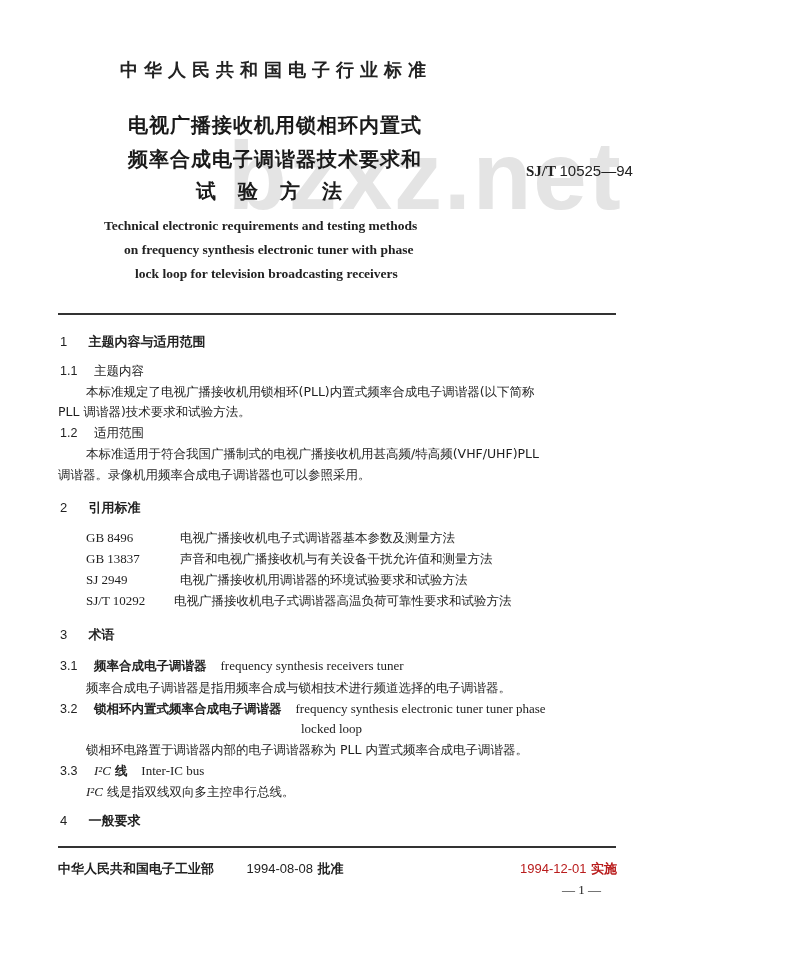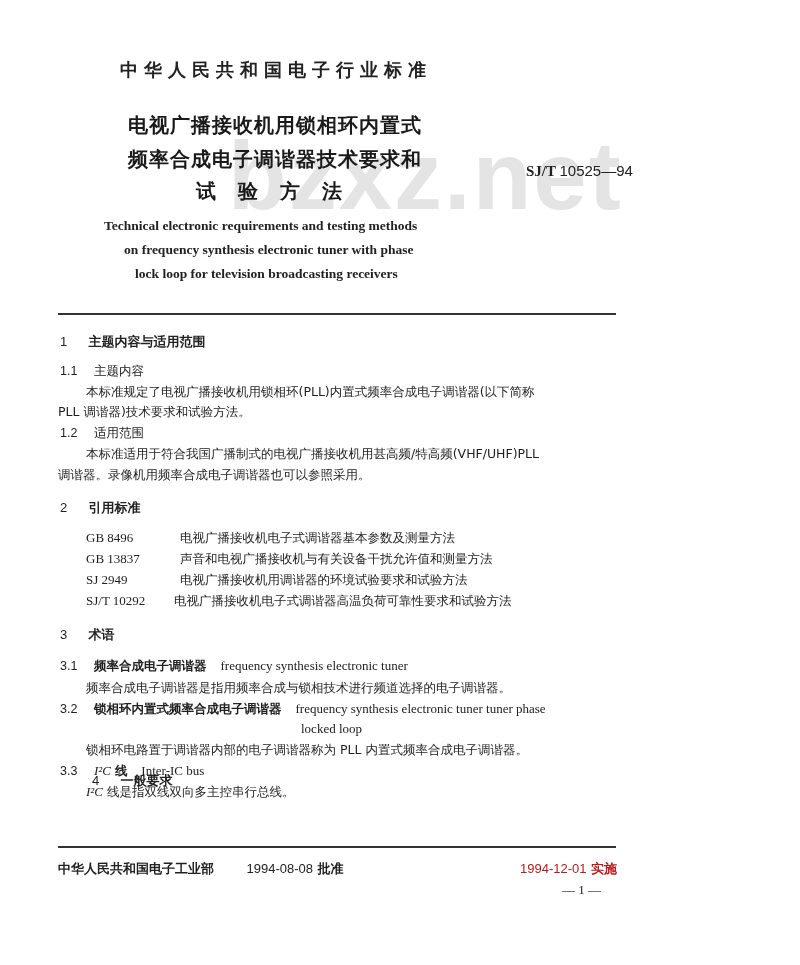"frequency synthesis electronic tuner" span.term-en { text: electronic -> receivers }
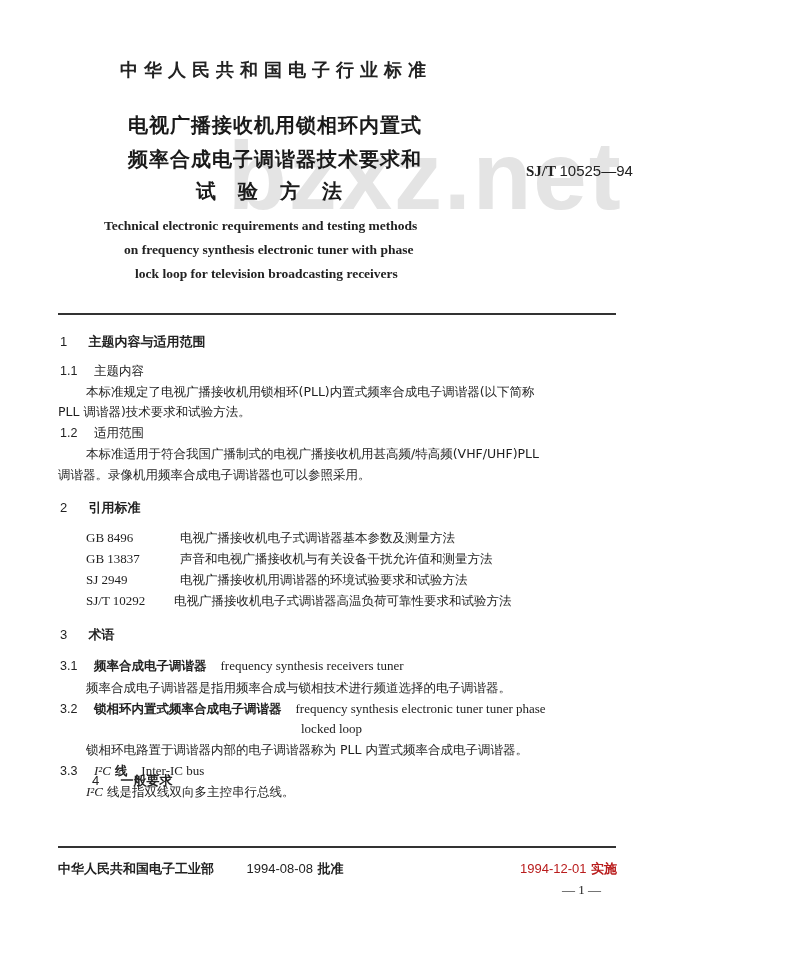"4 一般要求" div.abs { margin-left: 32px -> none; top: 772px -> 812px }
